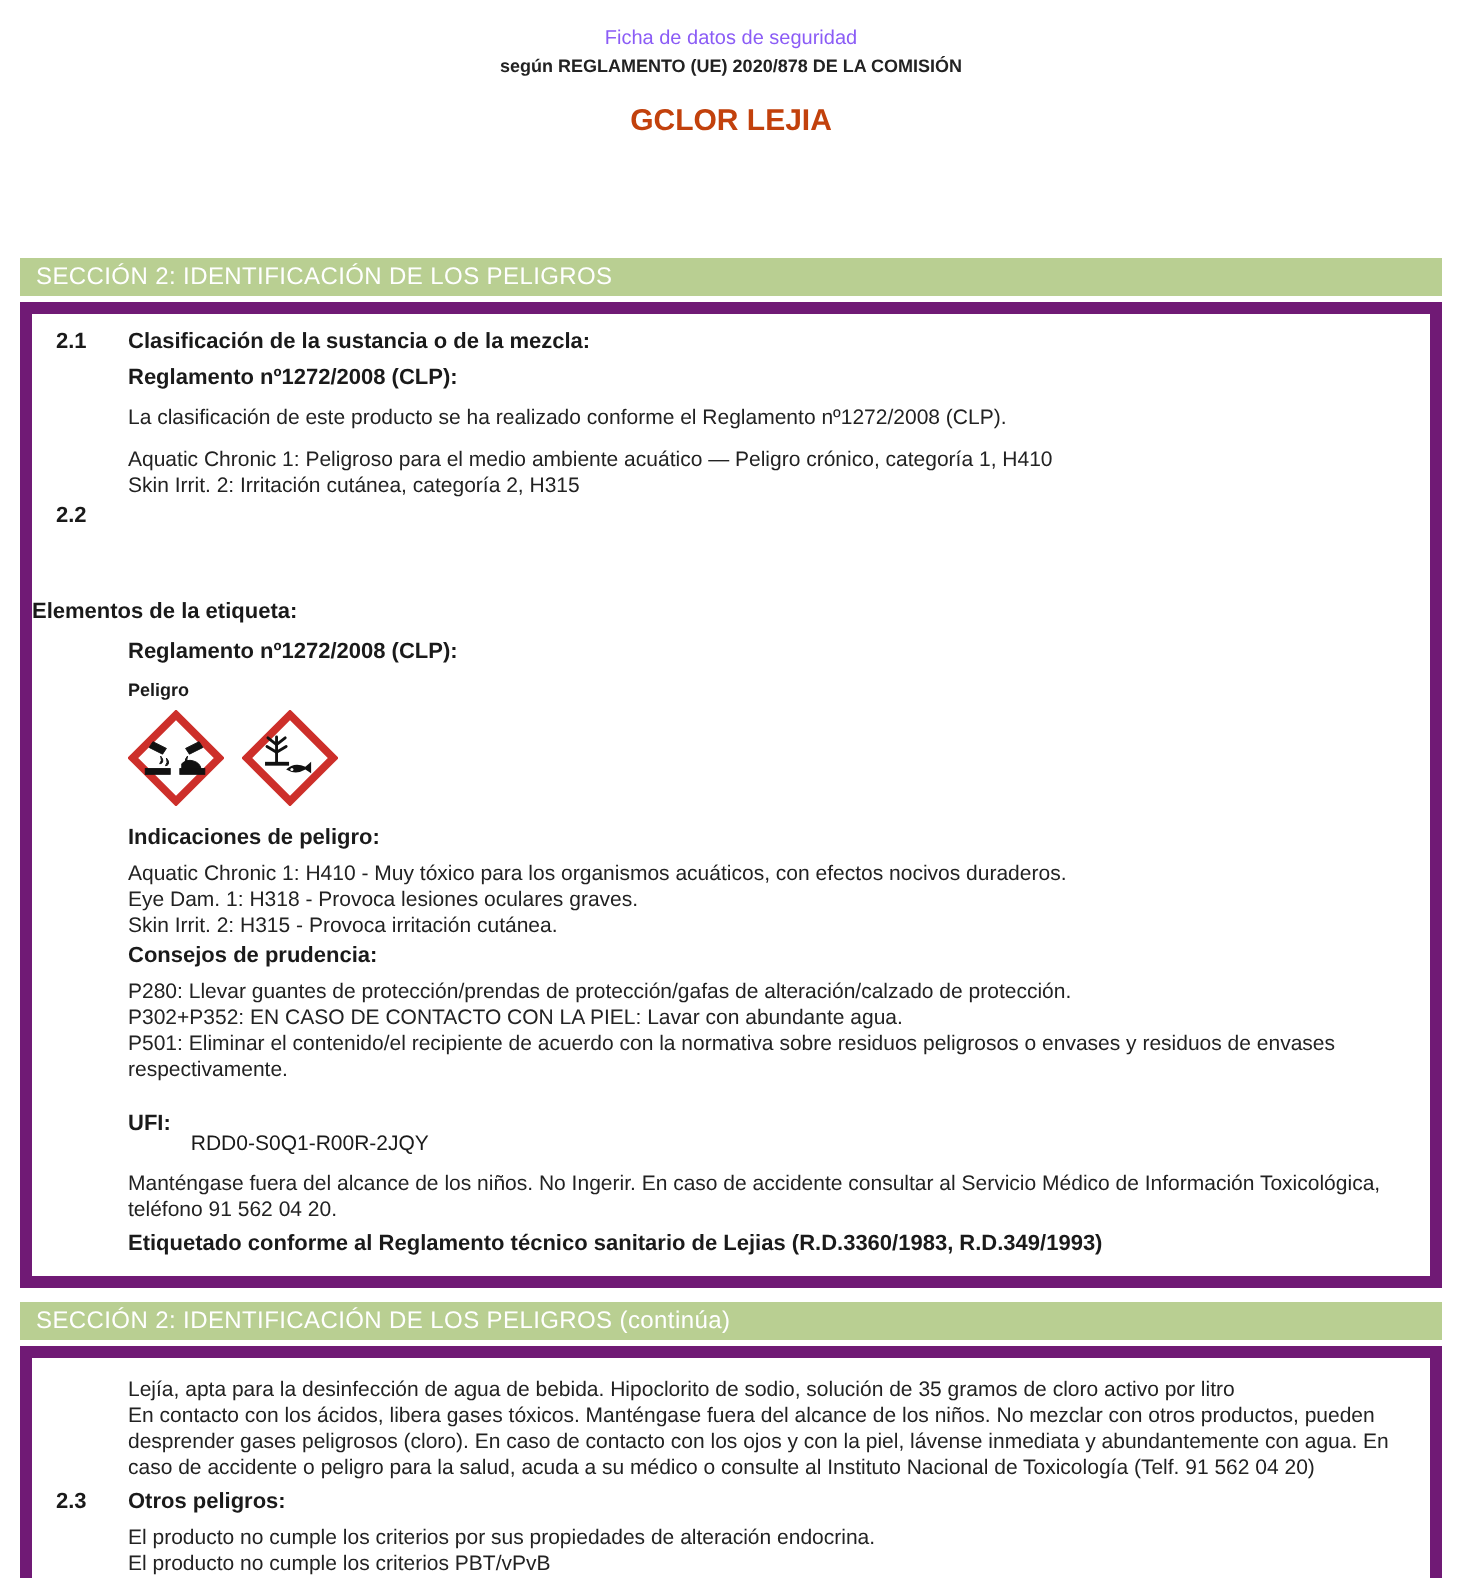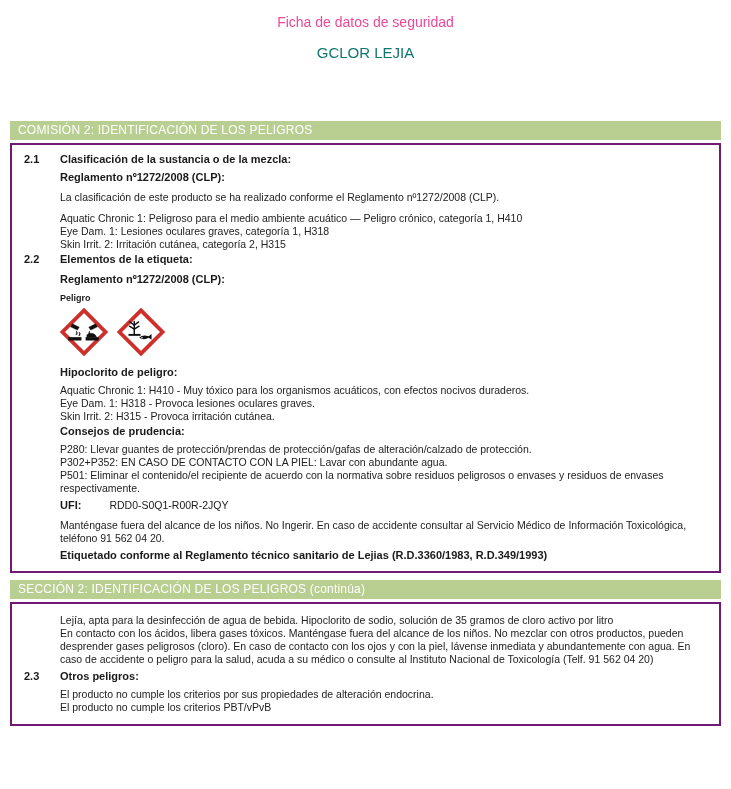"Ficha de datos de seguridad" .doc-title { color: #ec4899 -> #8b5cf6; font-size: 14px -> 10px }
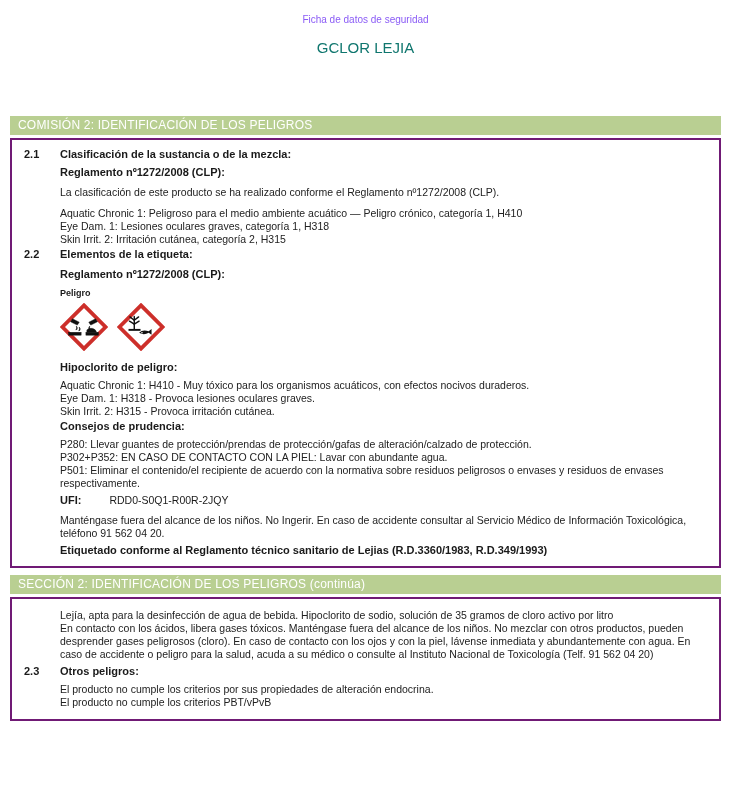"según REGLAMENTO (UE) 2020/878 DE" div.doc-subtitle { html: none -> <div>según REGLAMENTO (UE) 2020/878 DE LA COMISIÓN</div> }
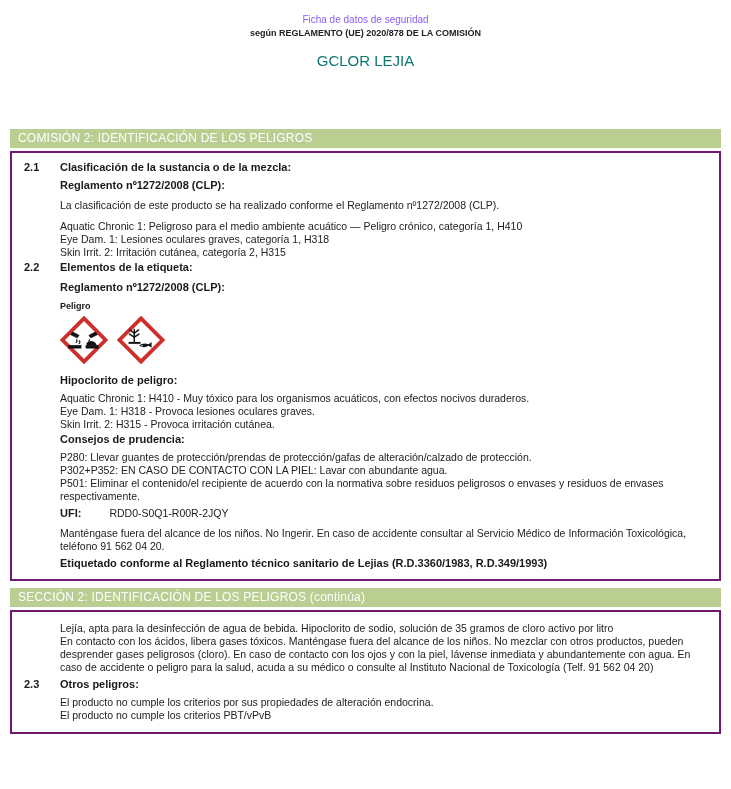"GCLOR LEJIA" .doc-product { color: #0f766e -> #c2410c; font-weight: normal -> bold }
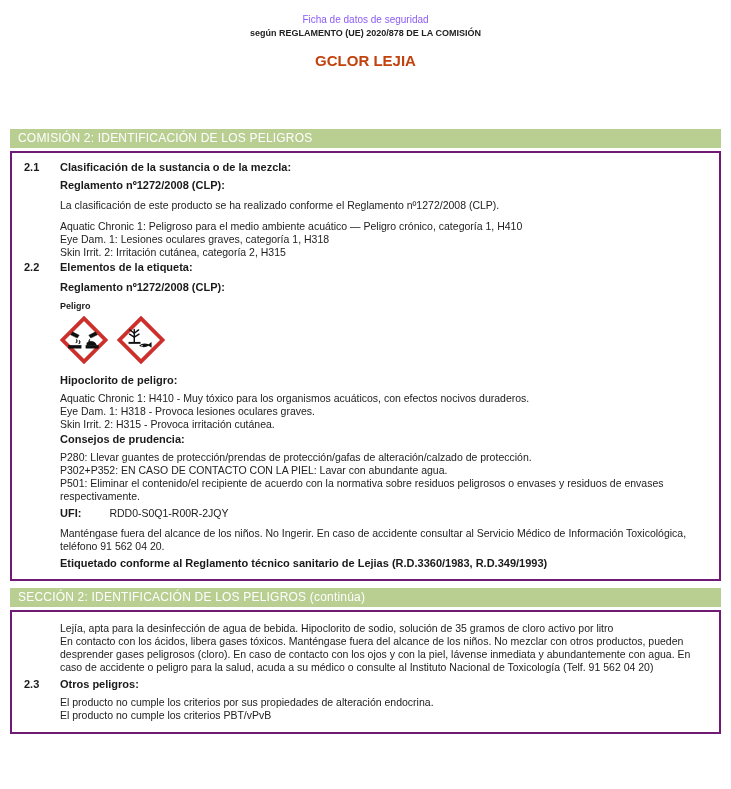"COMISIÓN 2: IDENTIFICACIÓN DE LOS" div.section-bar { text: COMISIÓN -> SECCIÓN }
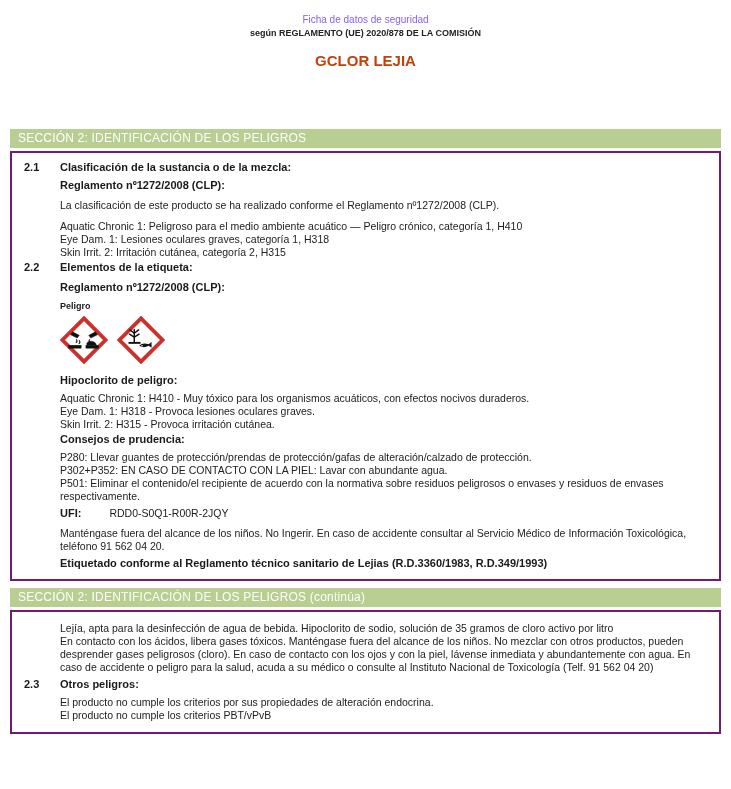"2.1" .box { border: 2px solid #701a75 -> 6px solid #701a75 }
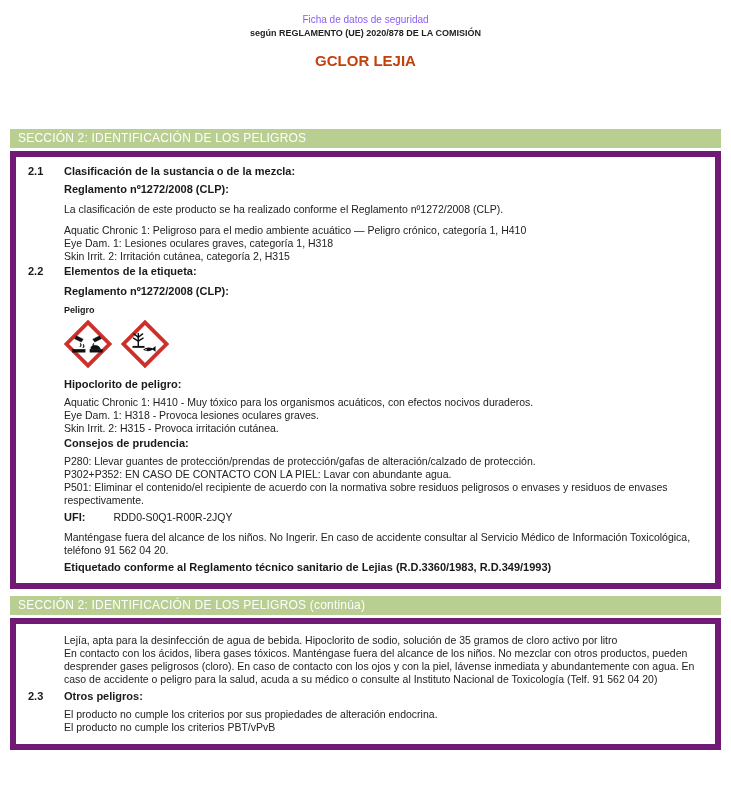"Eye Dam. 1: Lesiones oculares" div { html: <div>Eye Dam. 1: Lesiones oculares graves, categoría 1, H318</div> -> none }
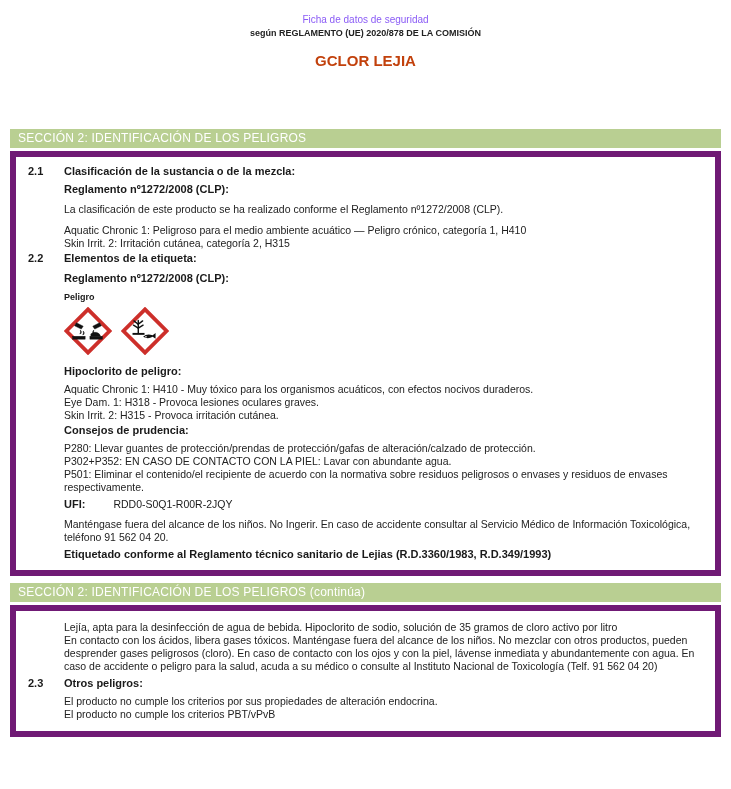"2.2" .mt2 { flex-direction: none -> column }
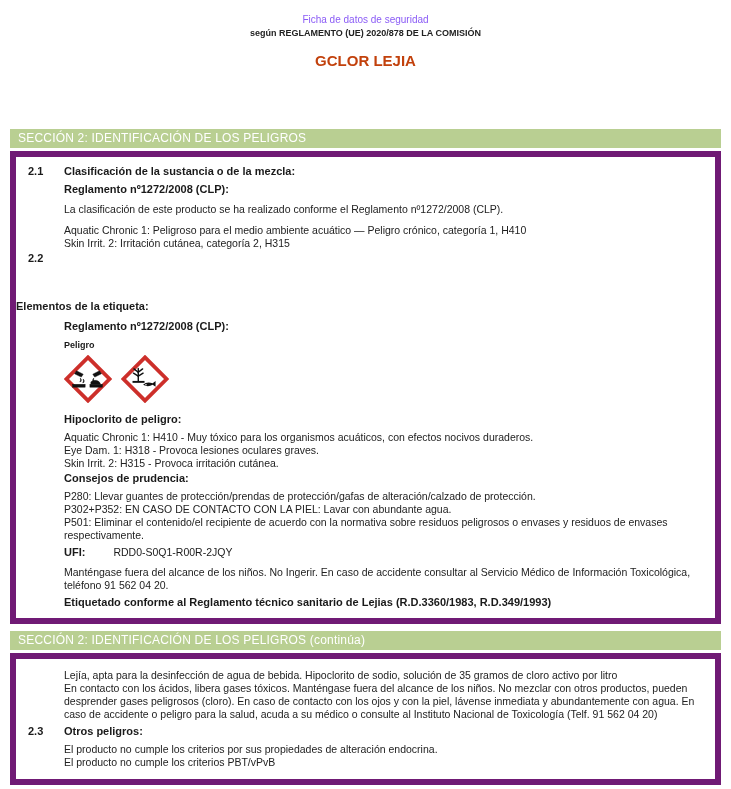"Hipoclorito de peligro:" div.indent { text: Hipoclorito -> Indicaciones }
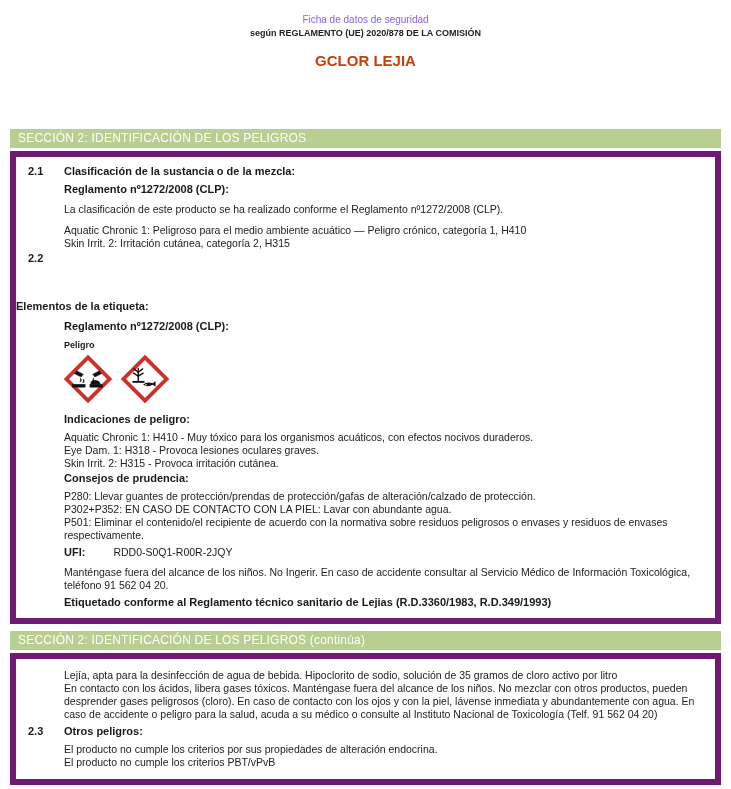"UFI:" .ufi-row { gap: 28px -> 10px }
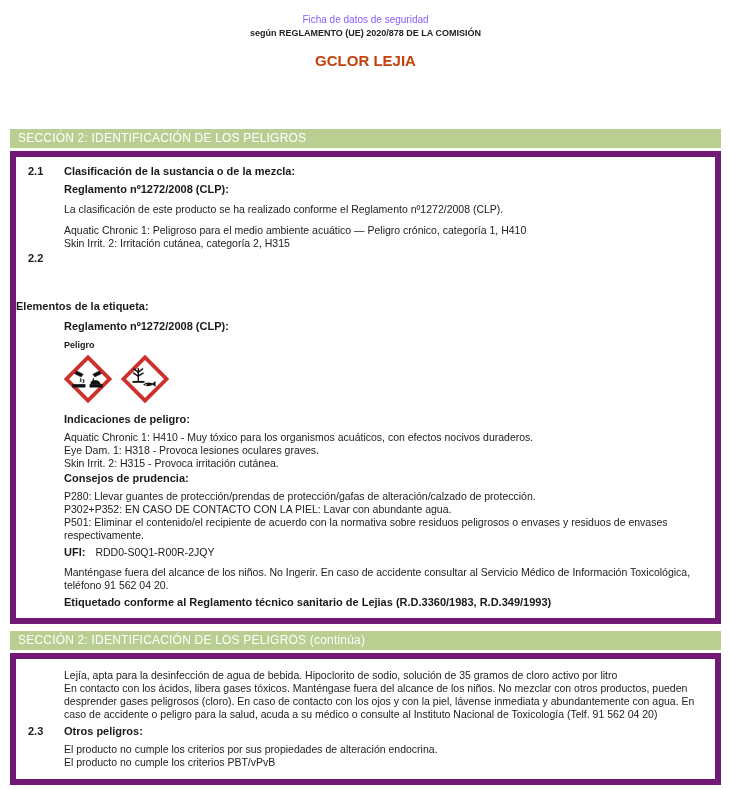"RDD0-S0Q1-R00R-2JQY" .ufi-value { margin-top: none -> 20px }
